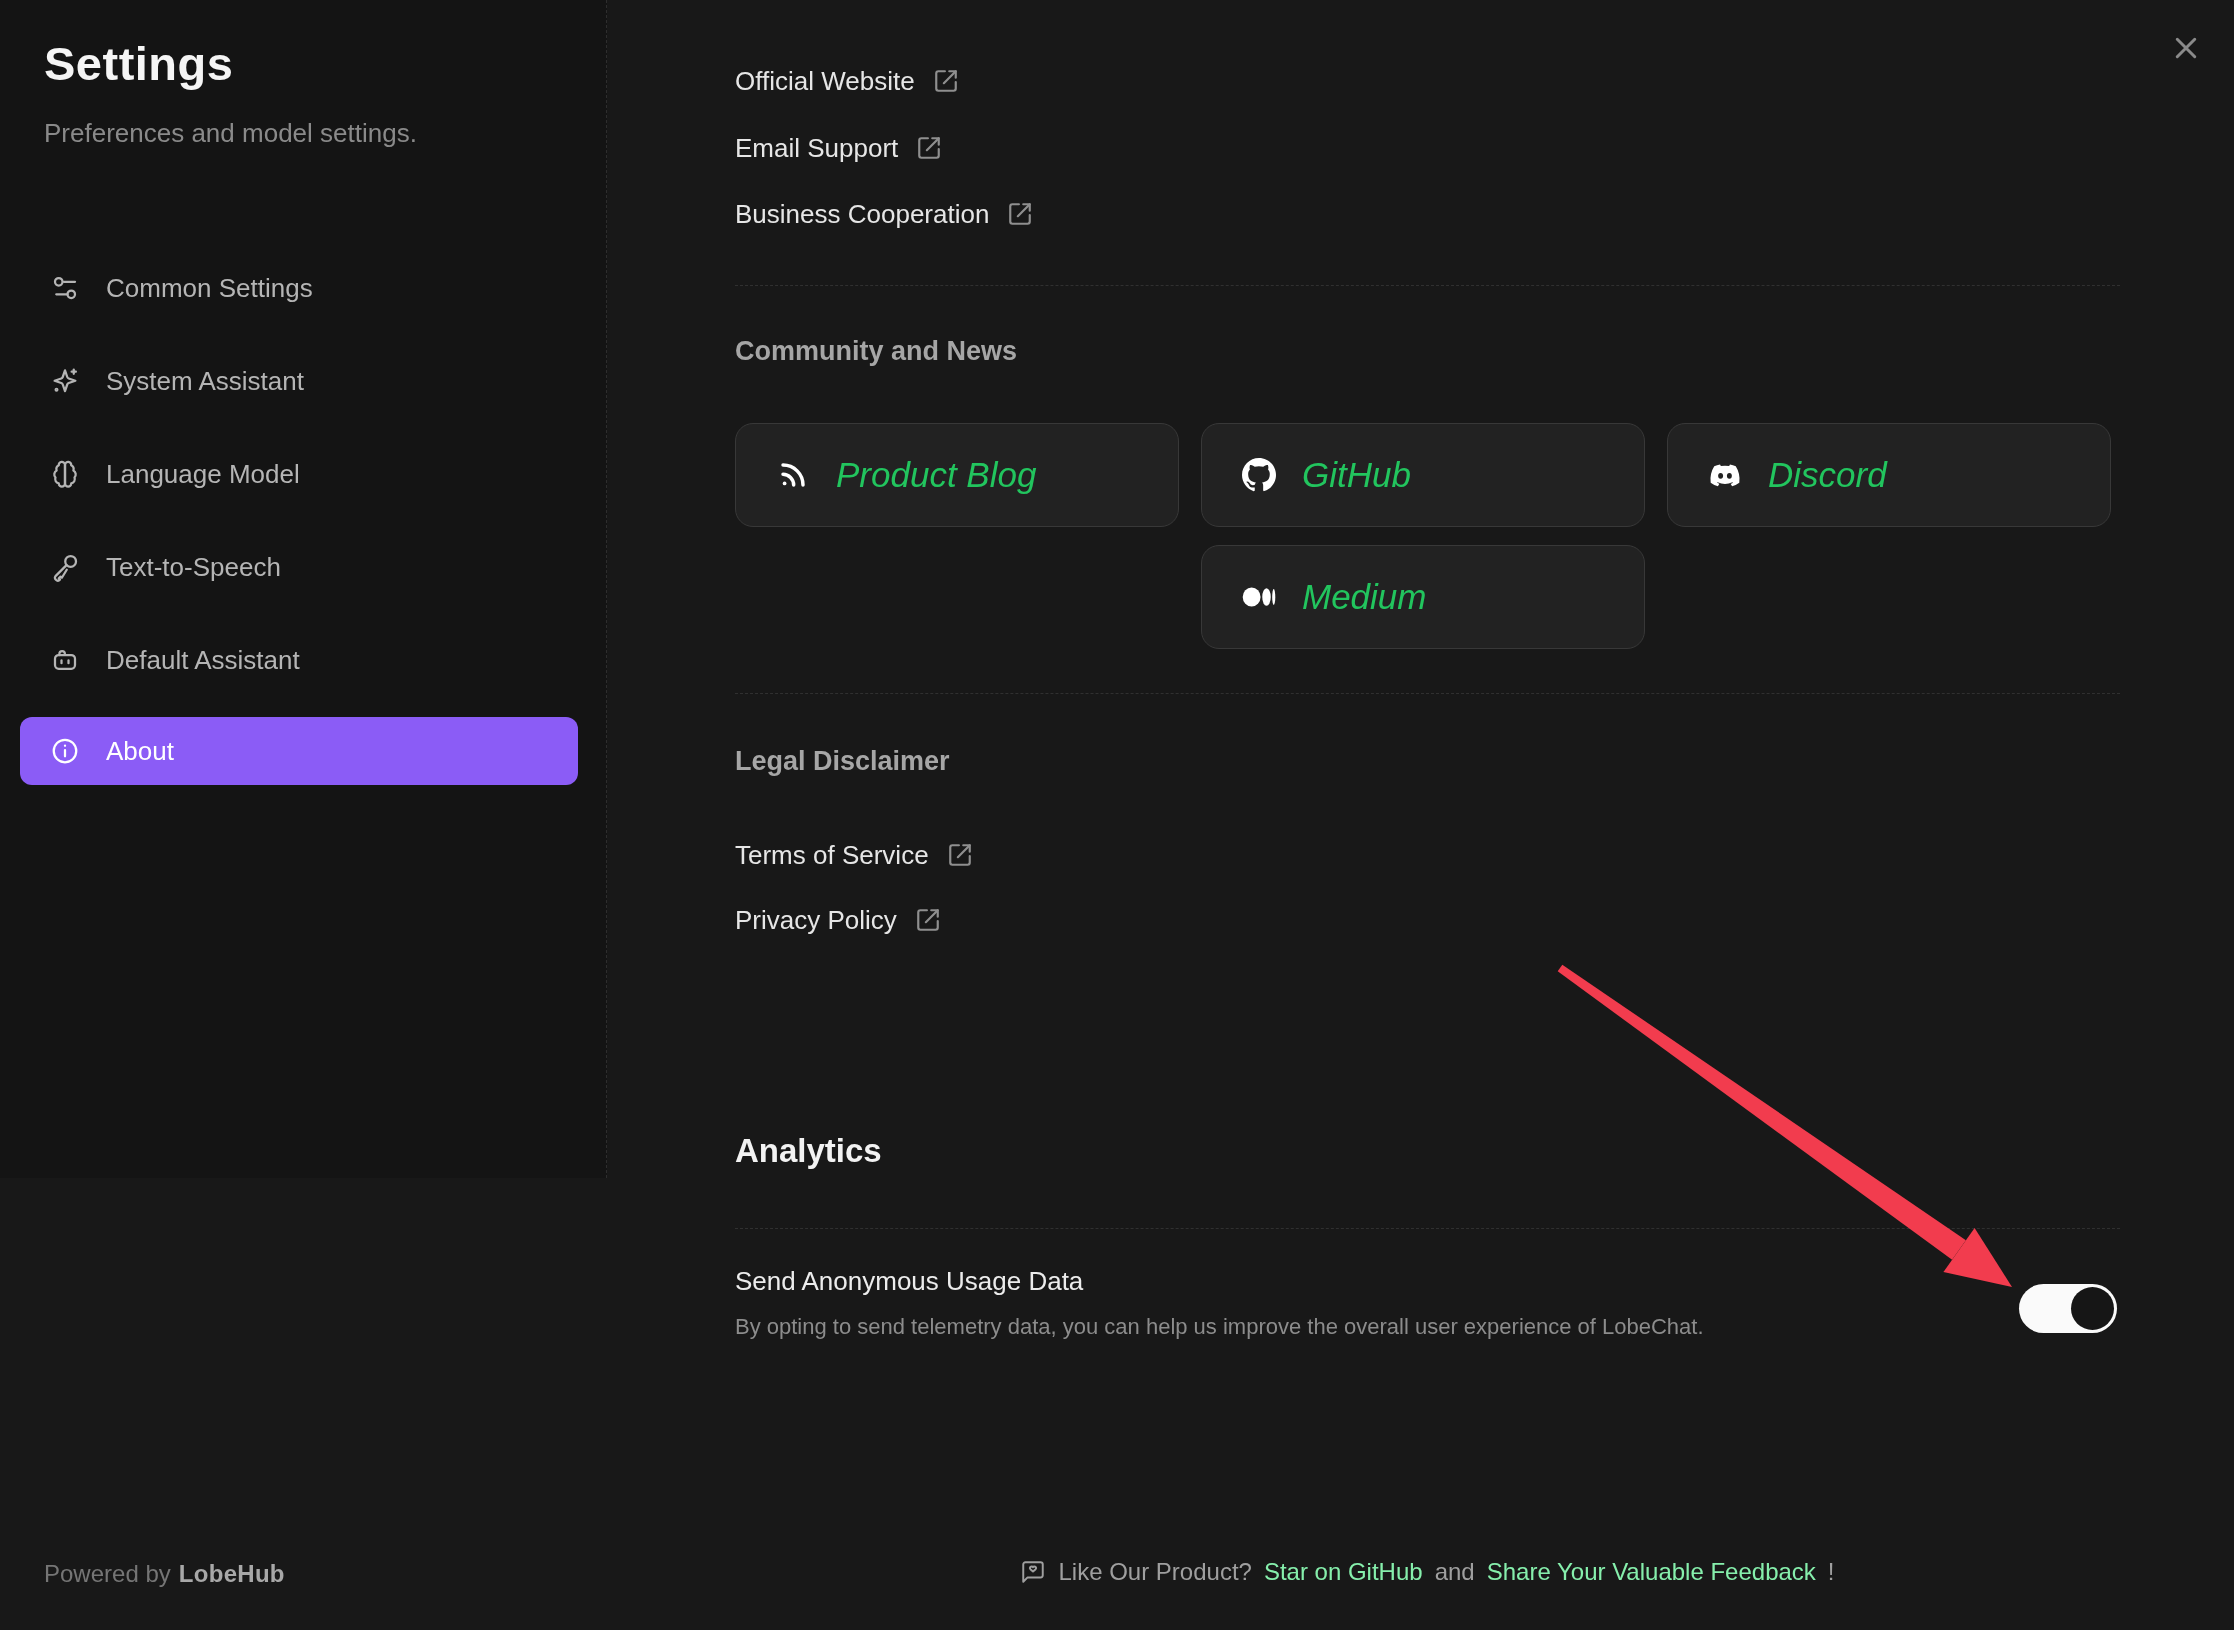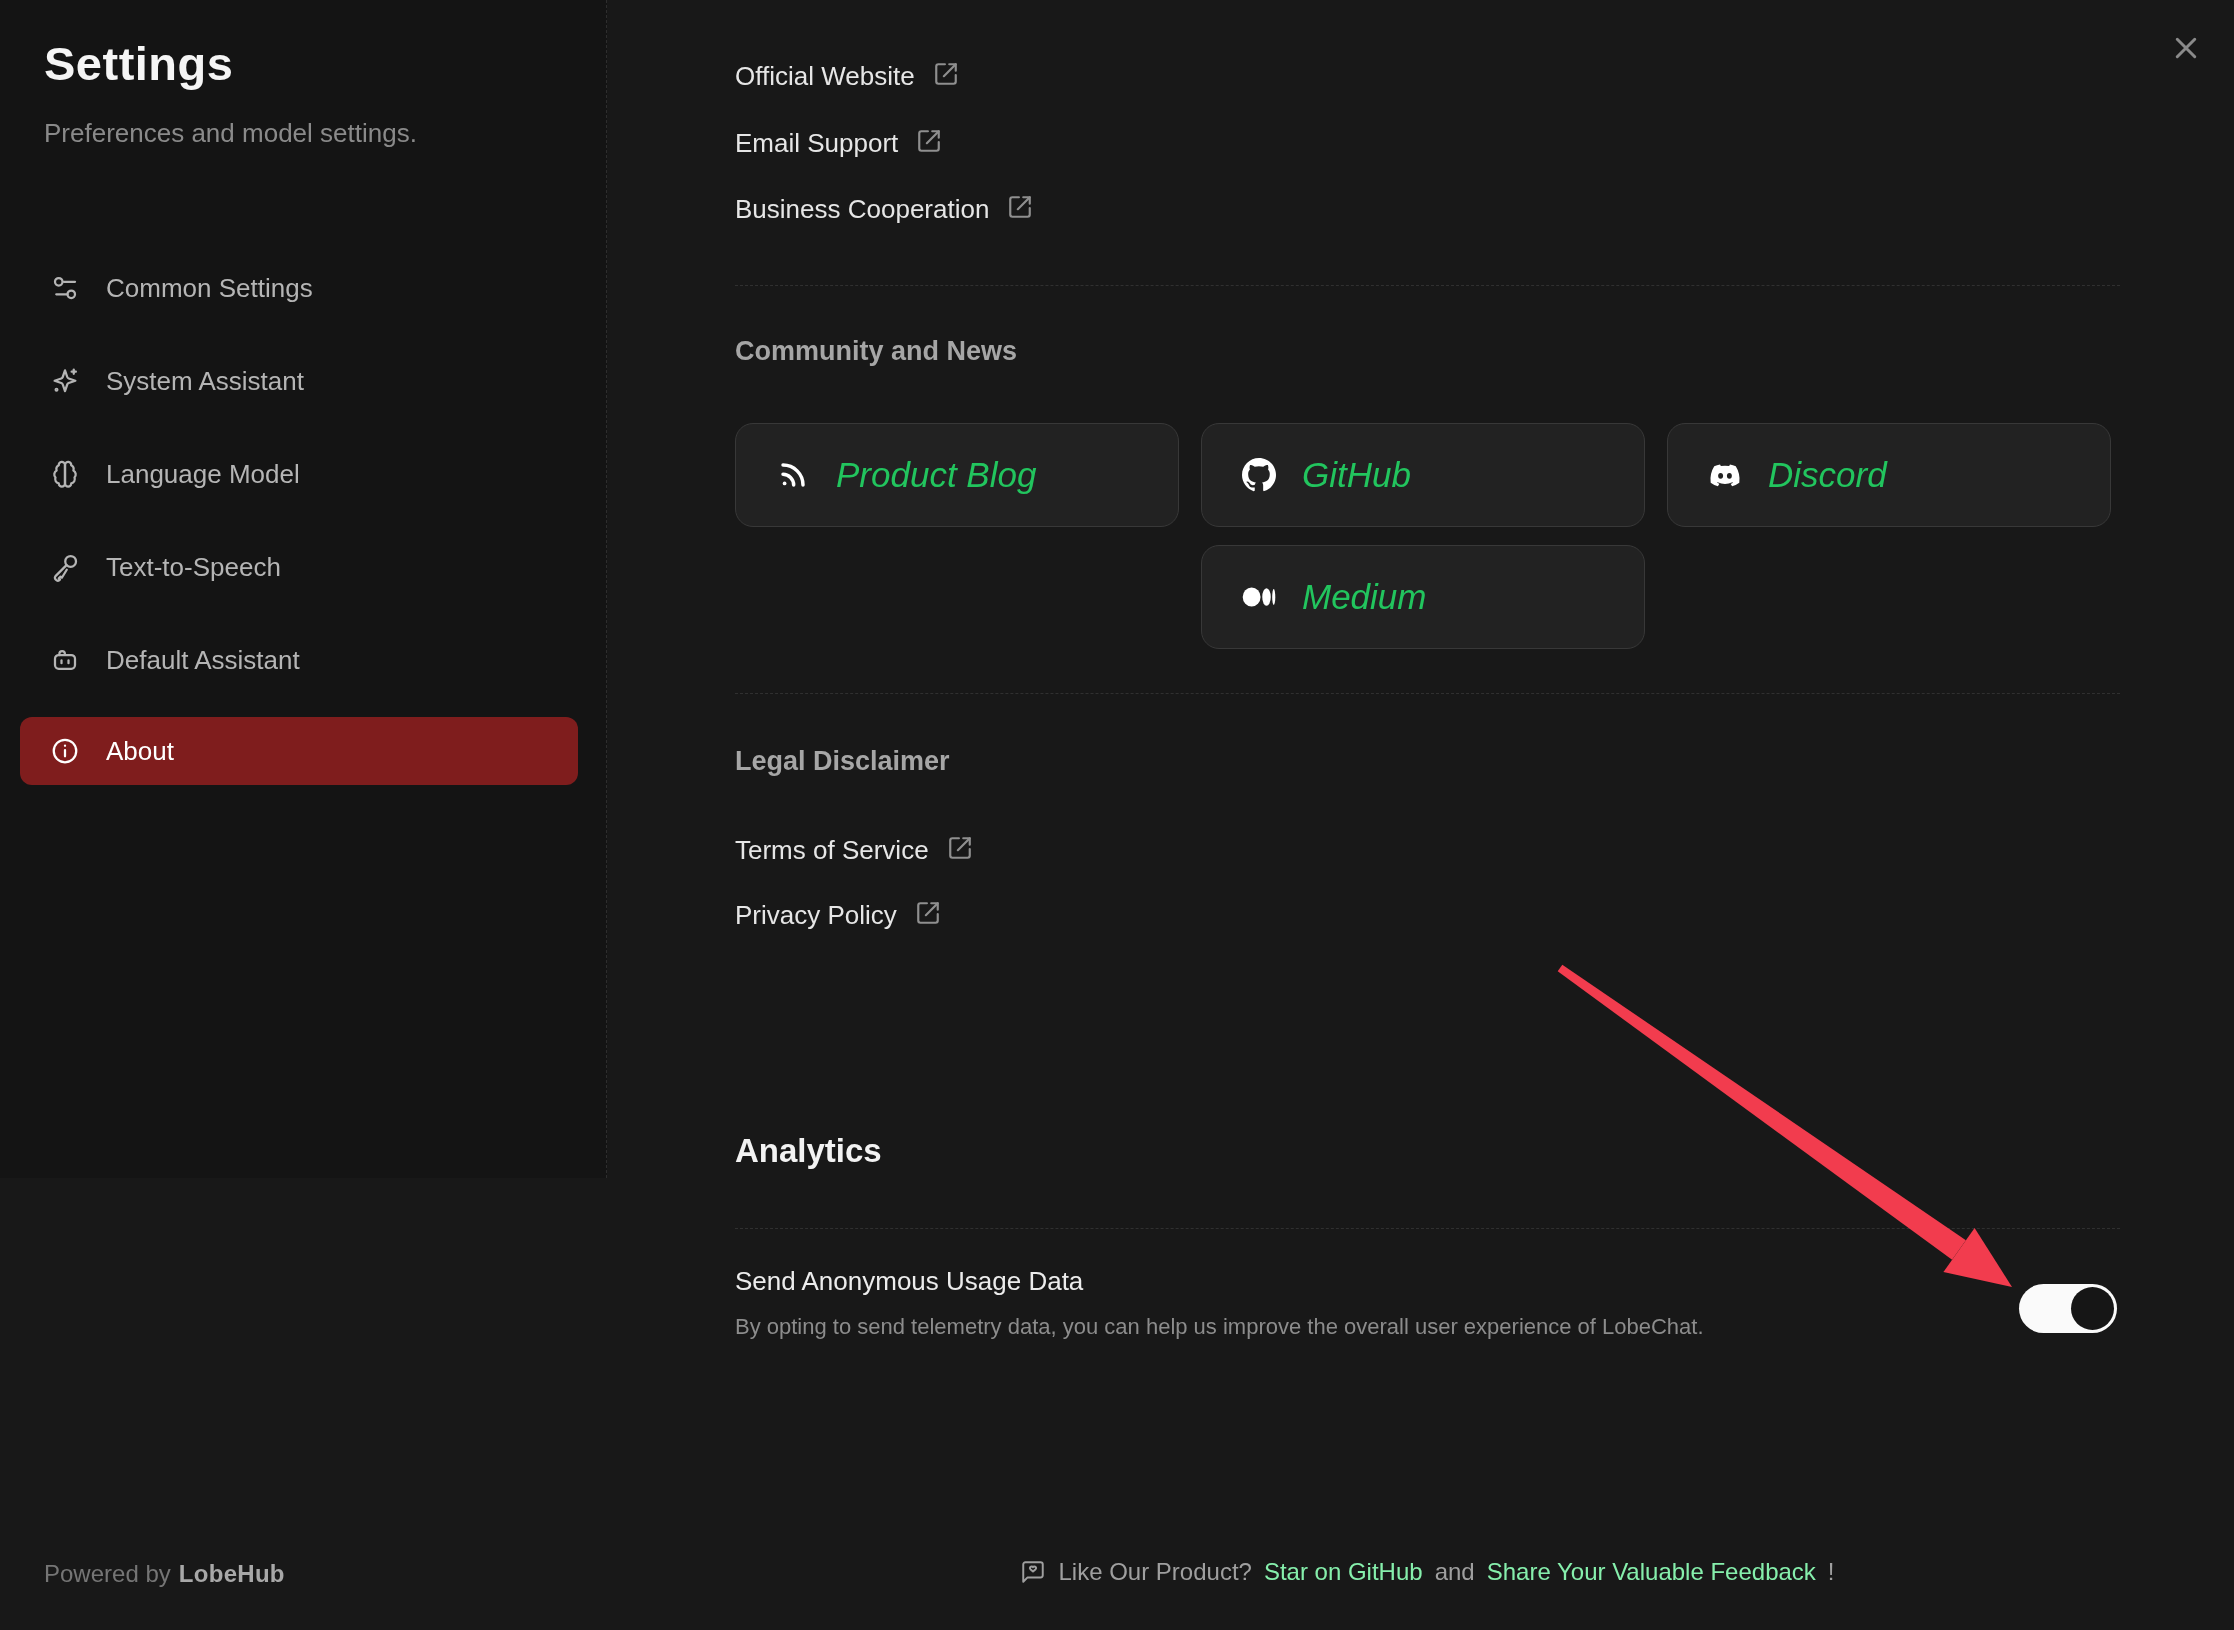"Official Website" .link-row { align-items: flex-start -> center }
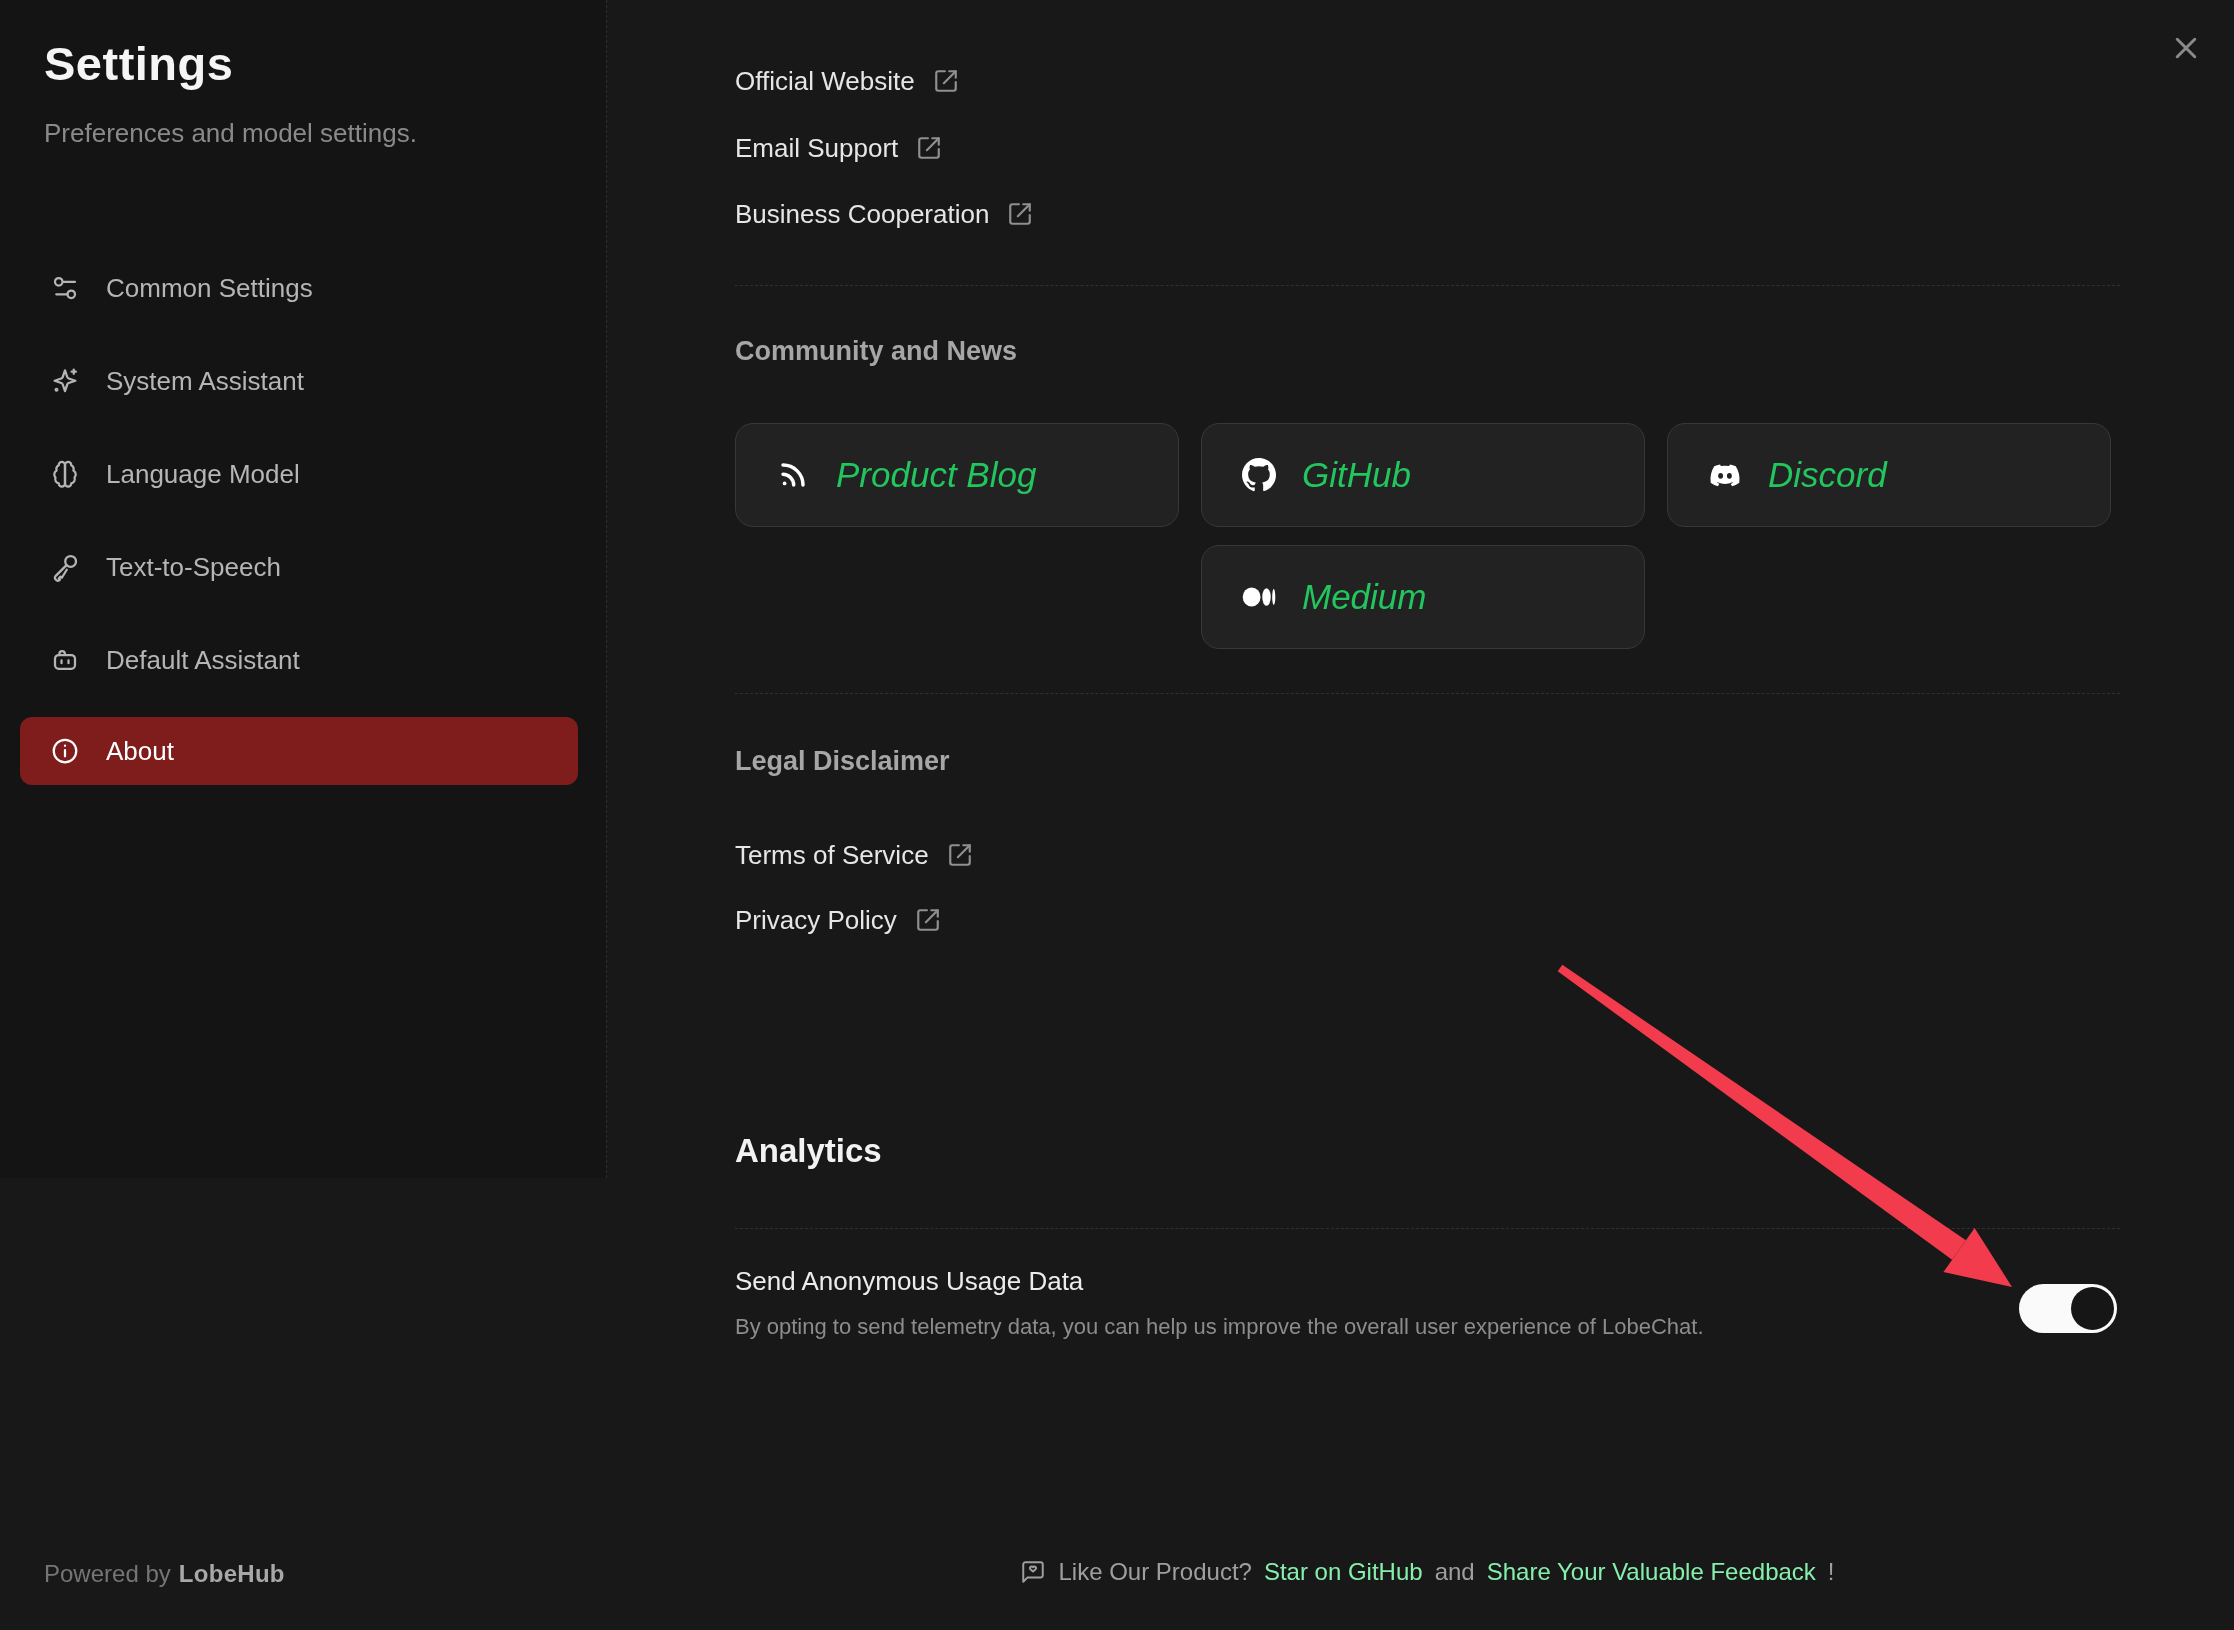"About" .sb-item.active { background: #7f1d1d -> #8b5cf6 }
